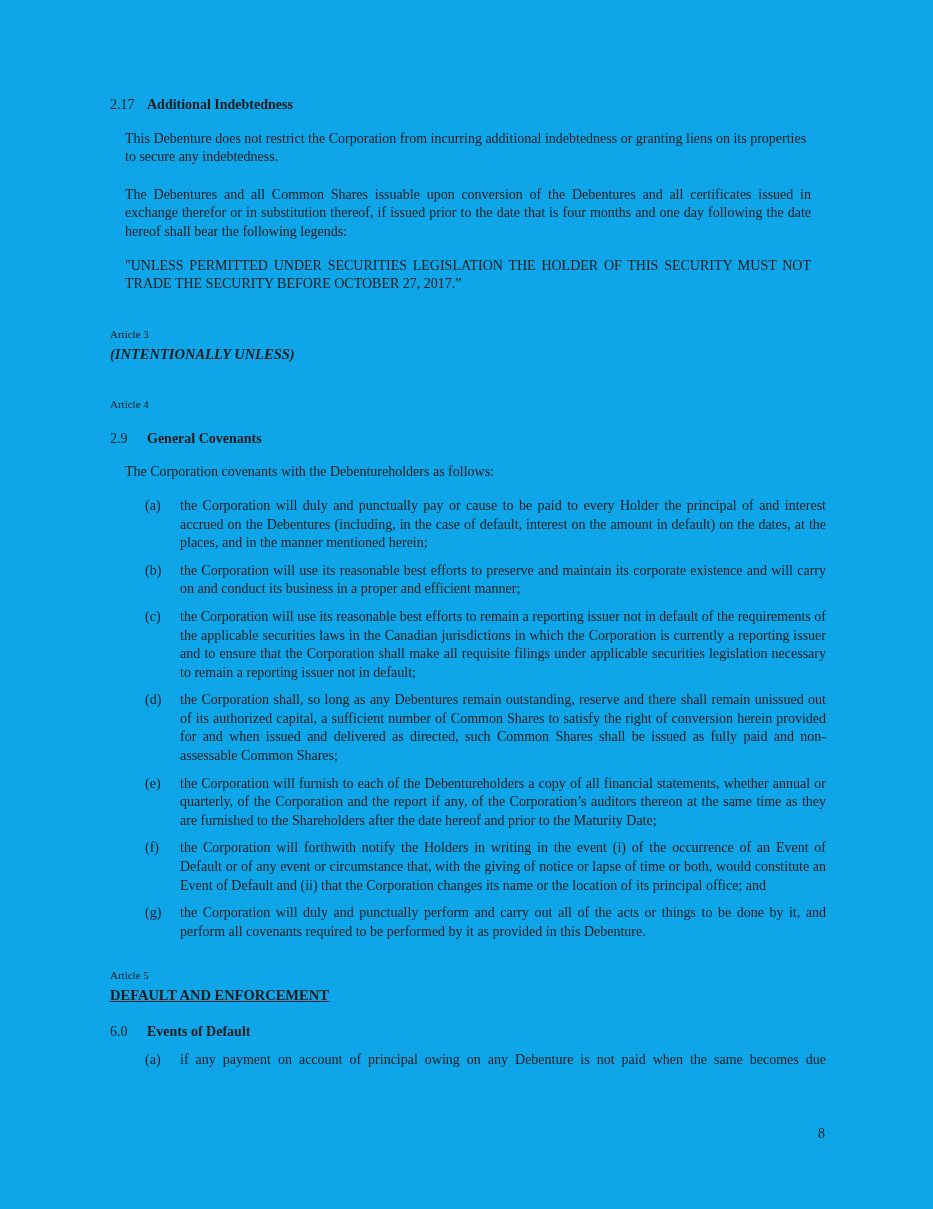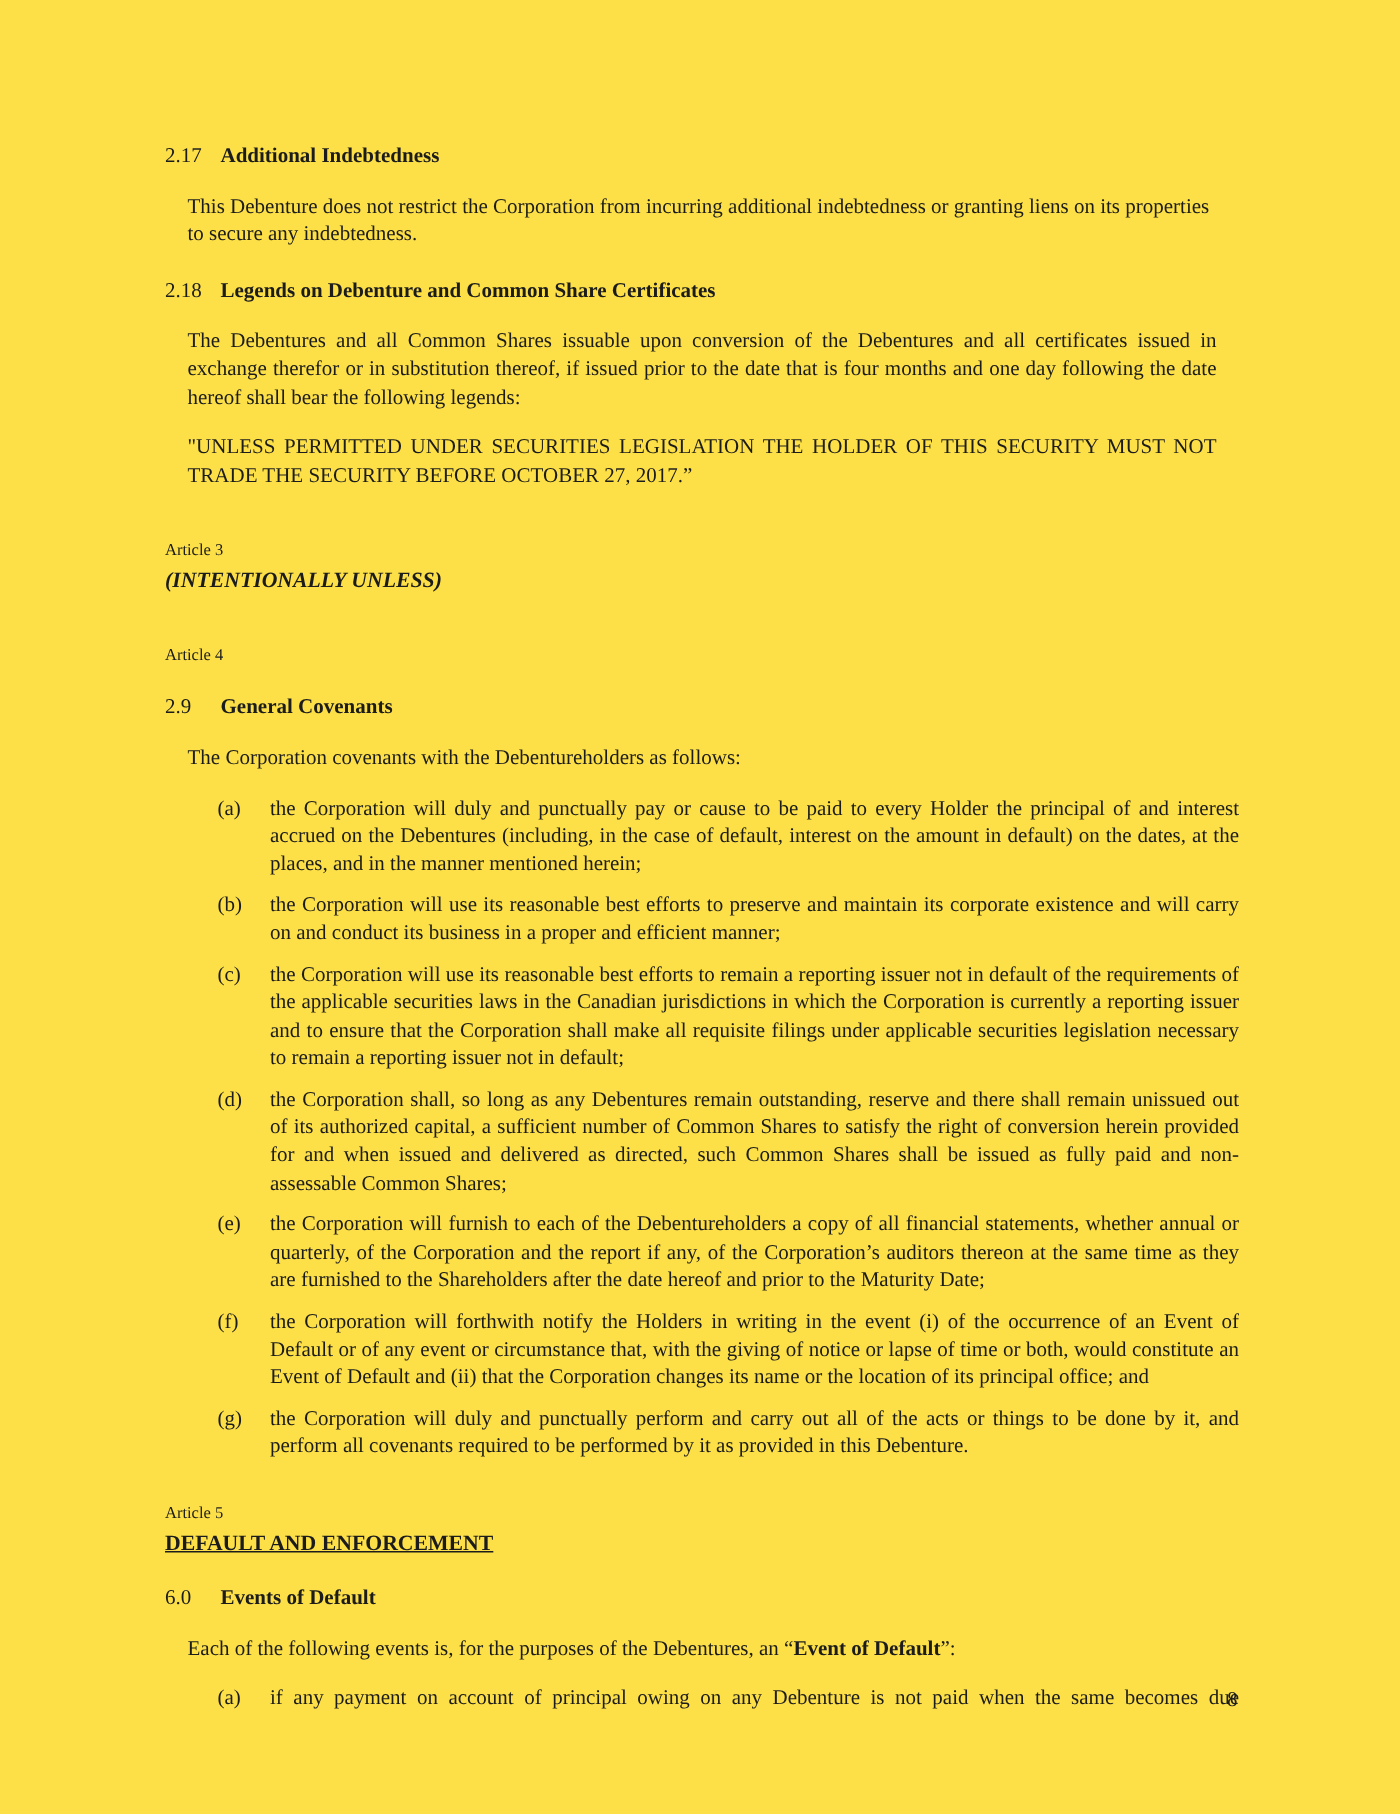"2.17 Additional Indebtedness" .page { background: #fde047 -> #0ea5e9 }
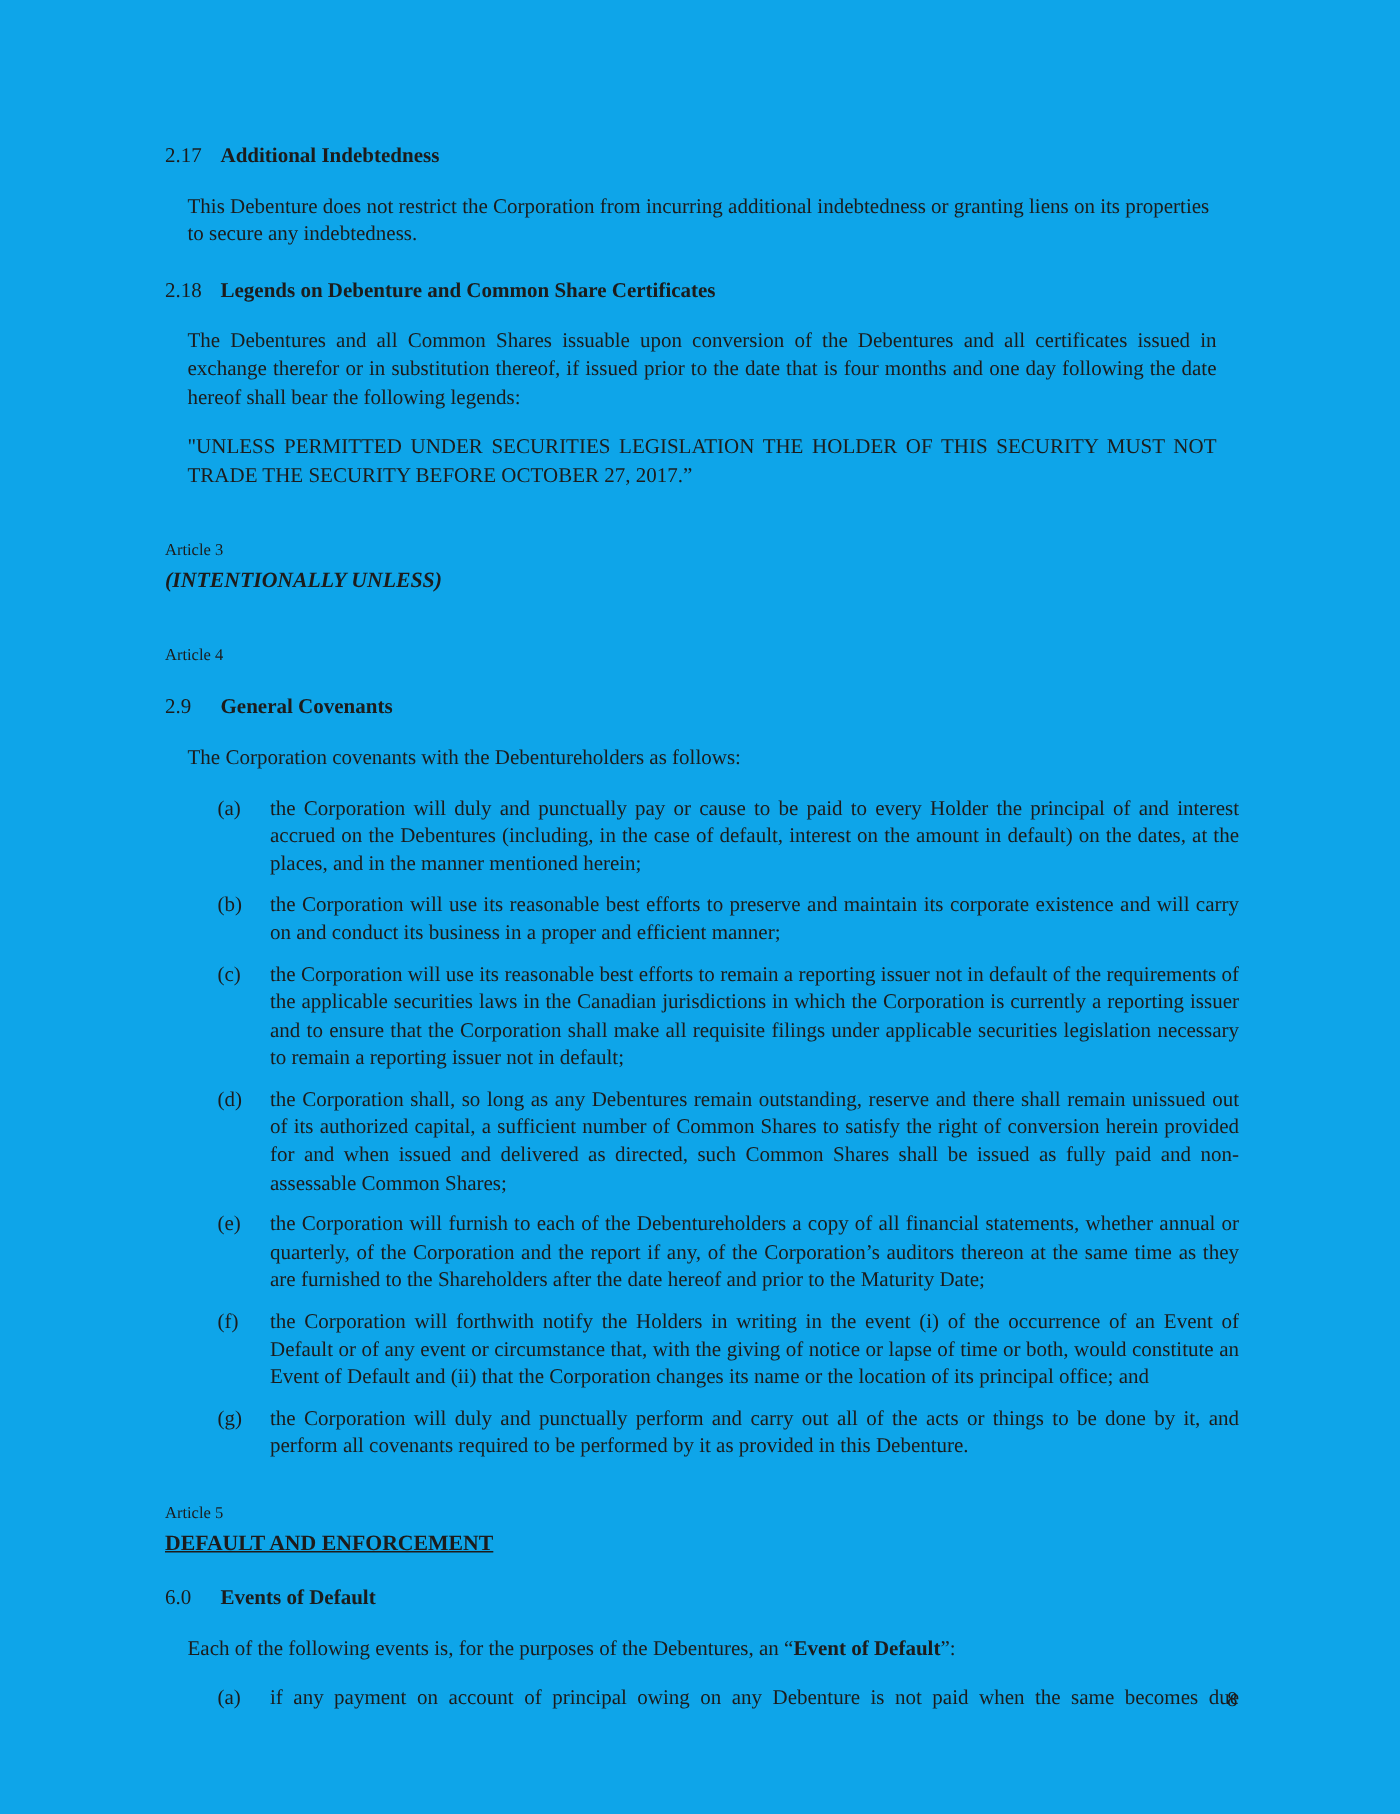"2.18 Legends on Debenture and" div.sec-head { html: <div> <span>2.18</span><span>Legends on Debenture and Common Share Certificates</span> </div> -> none }
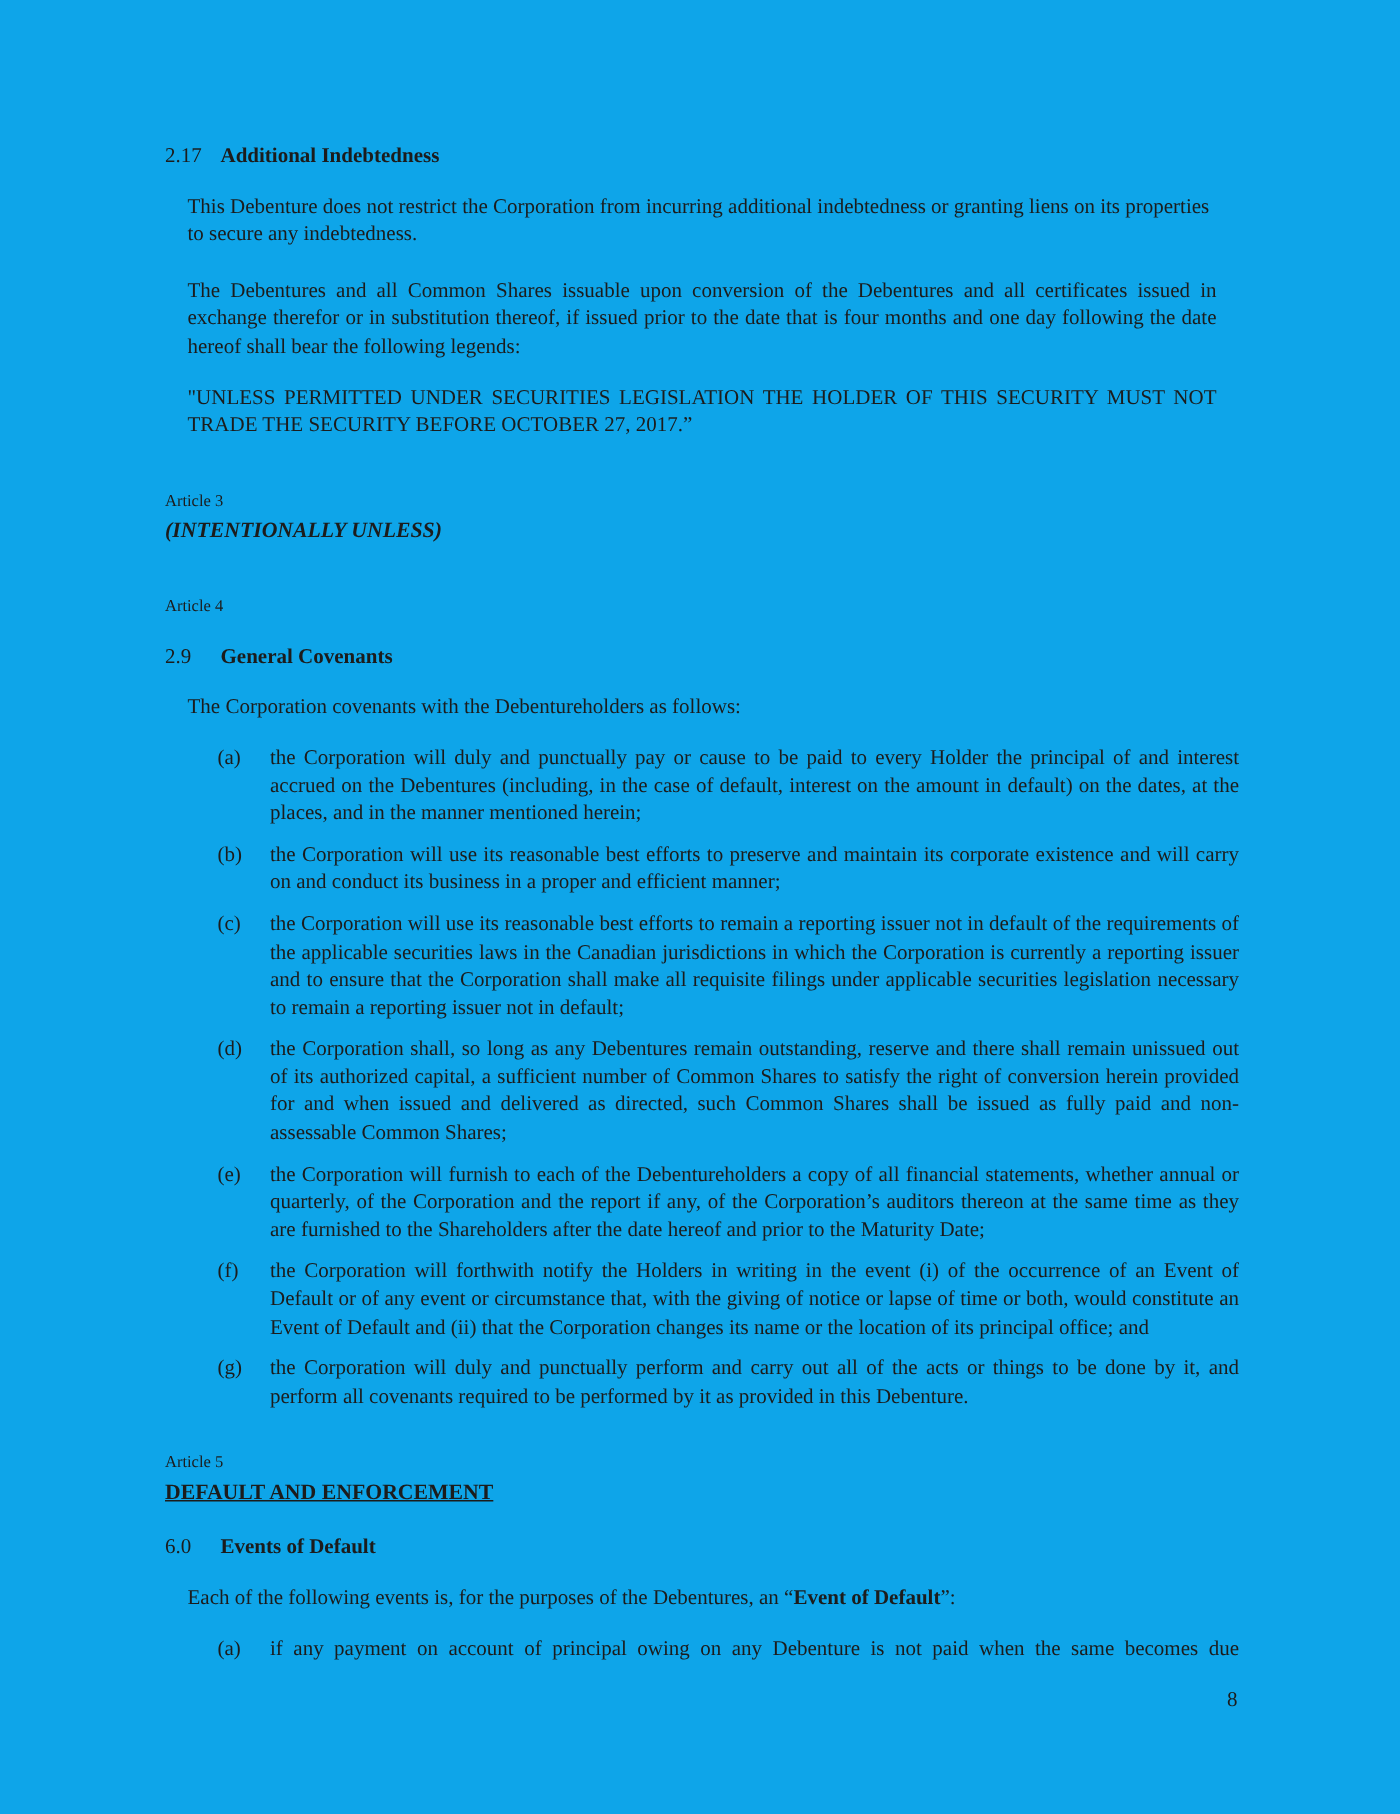"Each of the following events" p.body { html: <p><span>Each of the following events is, for the purposes of the Debentures, an “</span><b>Event of Default</b><span>”:</span></p> -> none }
